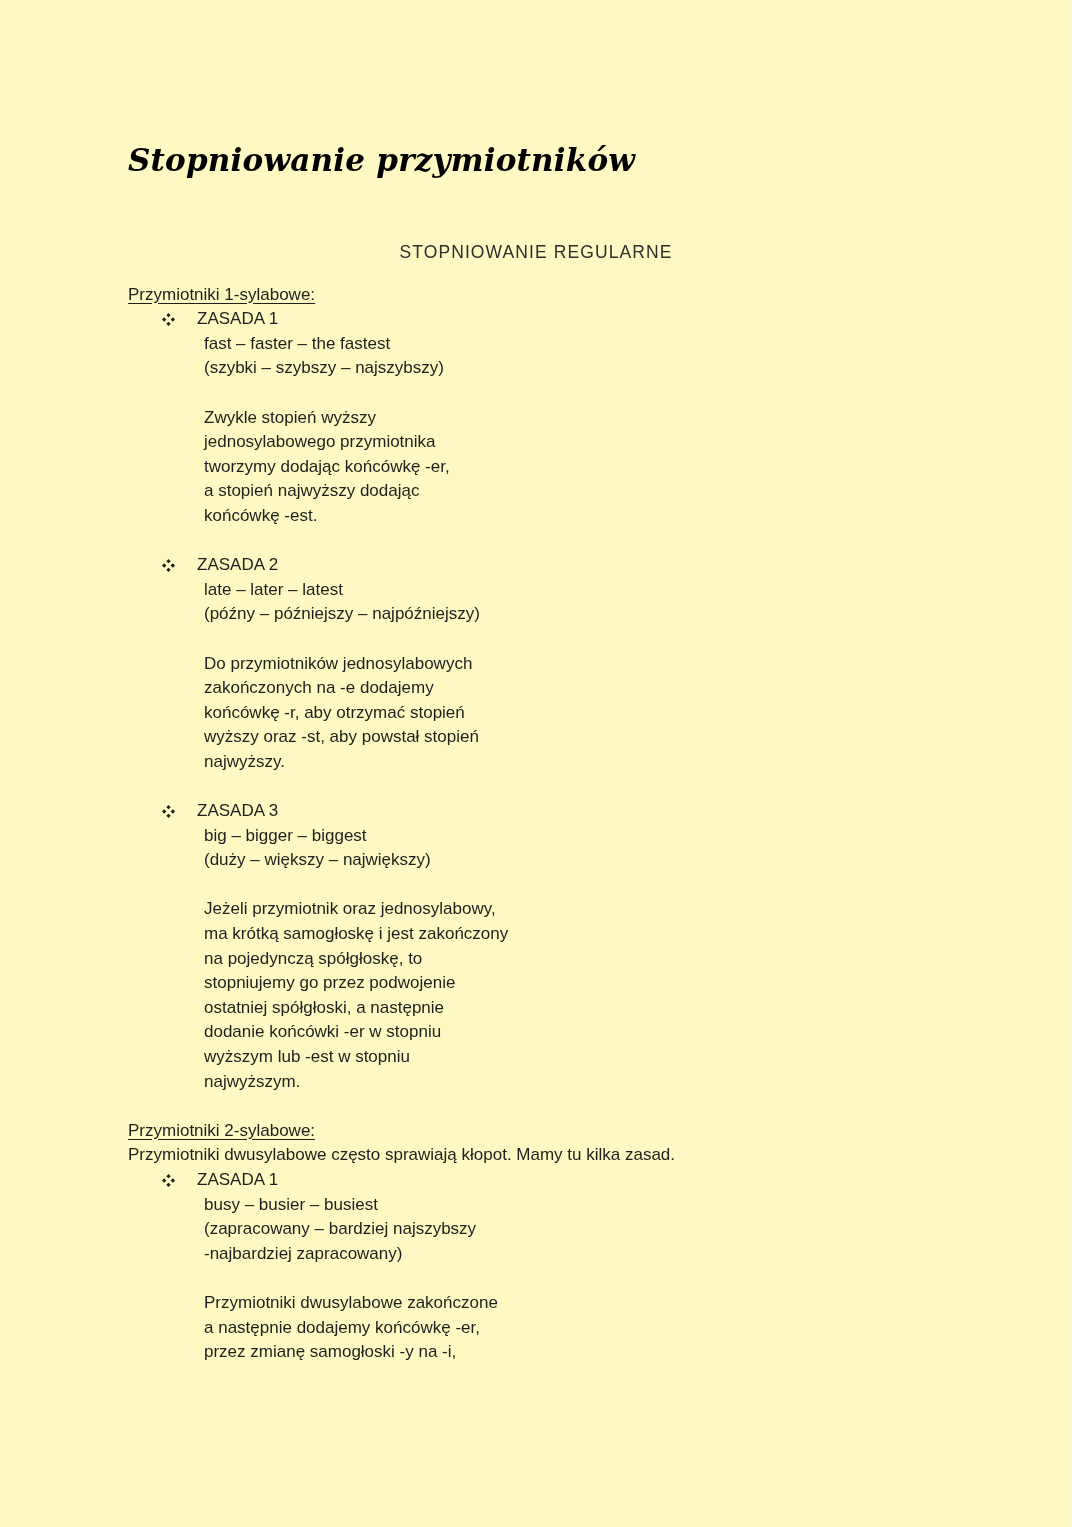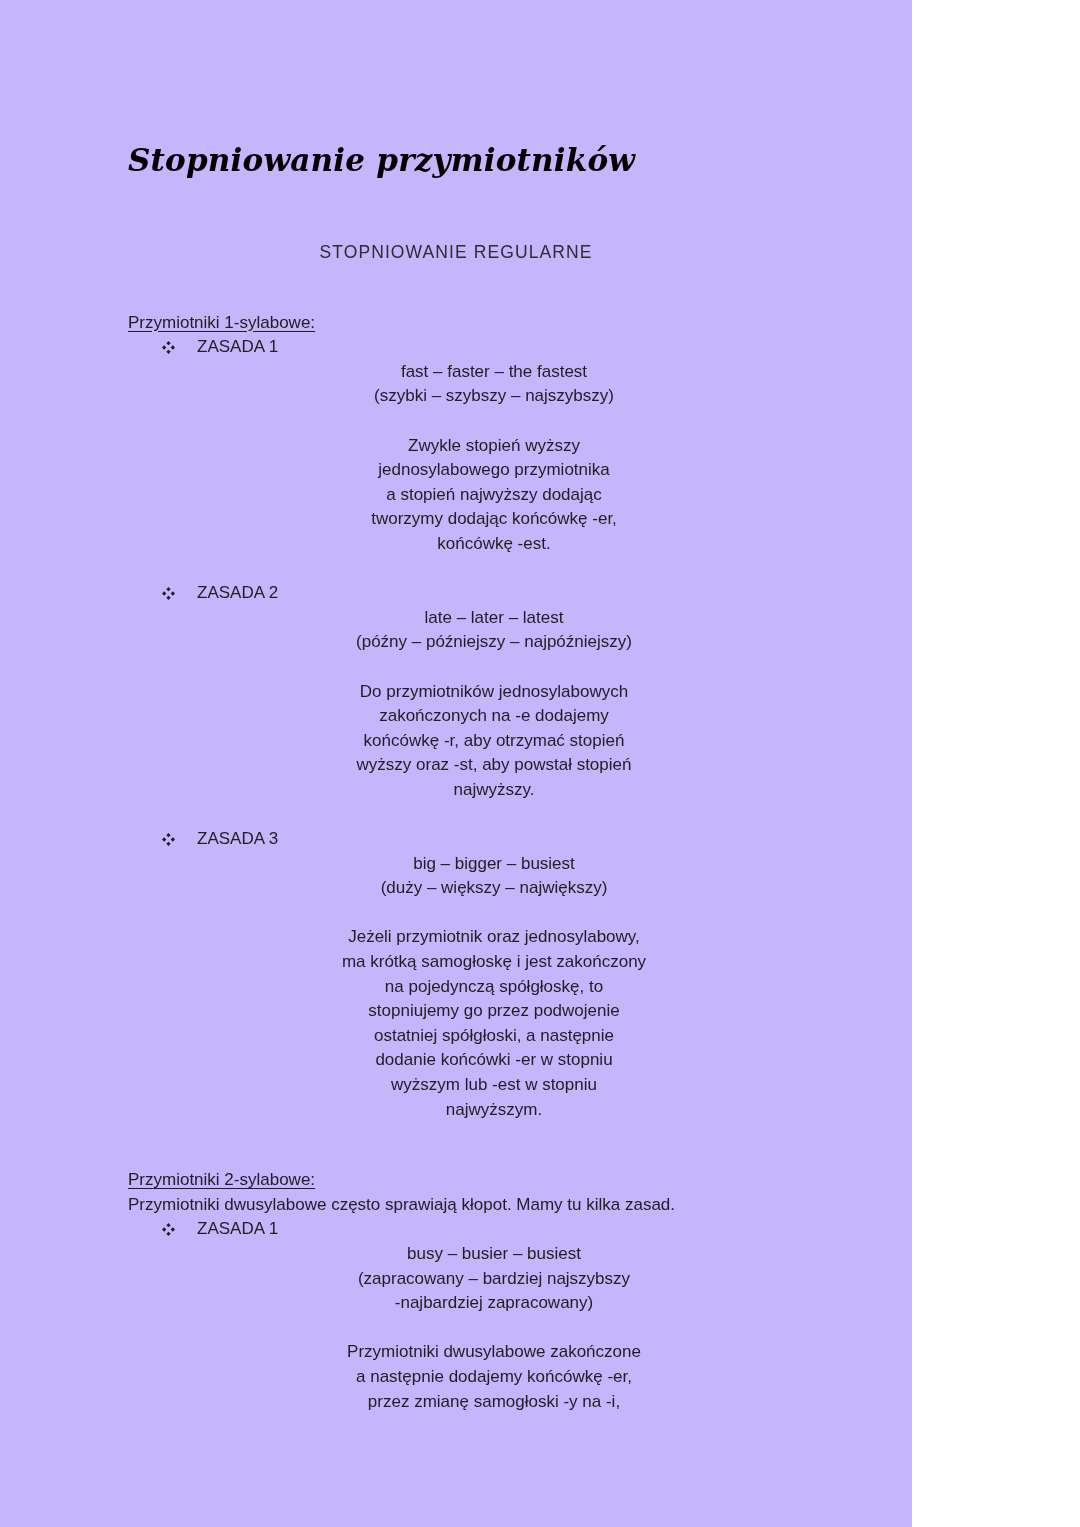"Stopniowanie przymiotników" .page { background: #c4b5fd -> #fef9c3; width: 912px -> 1072px }
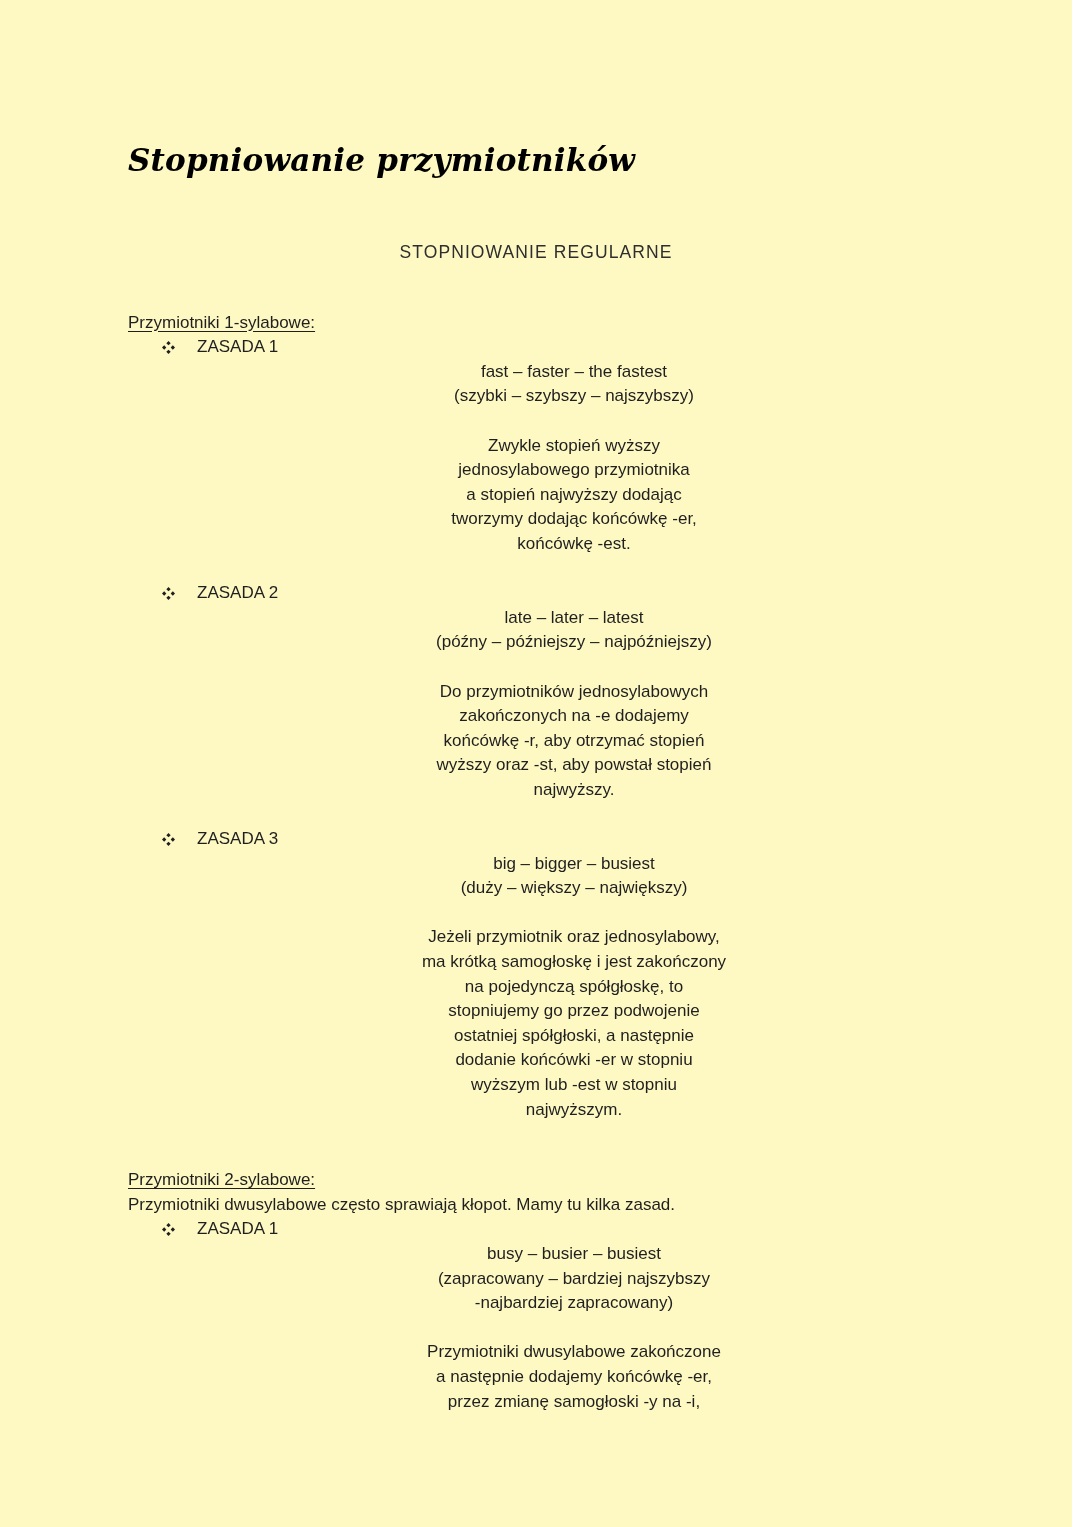"Przymiotniki 1-sylabowe:" .section-heading { margin-top: 46px -> 18px }
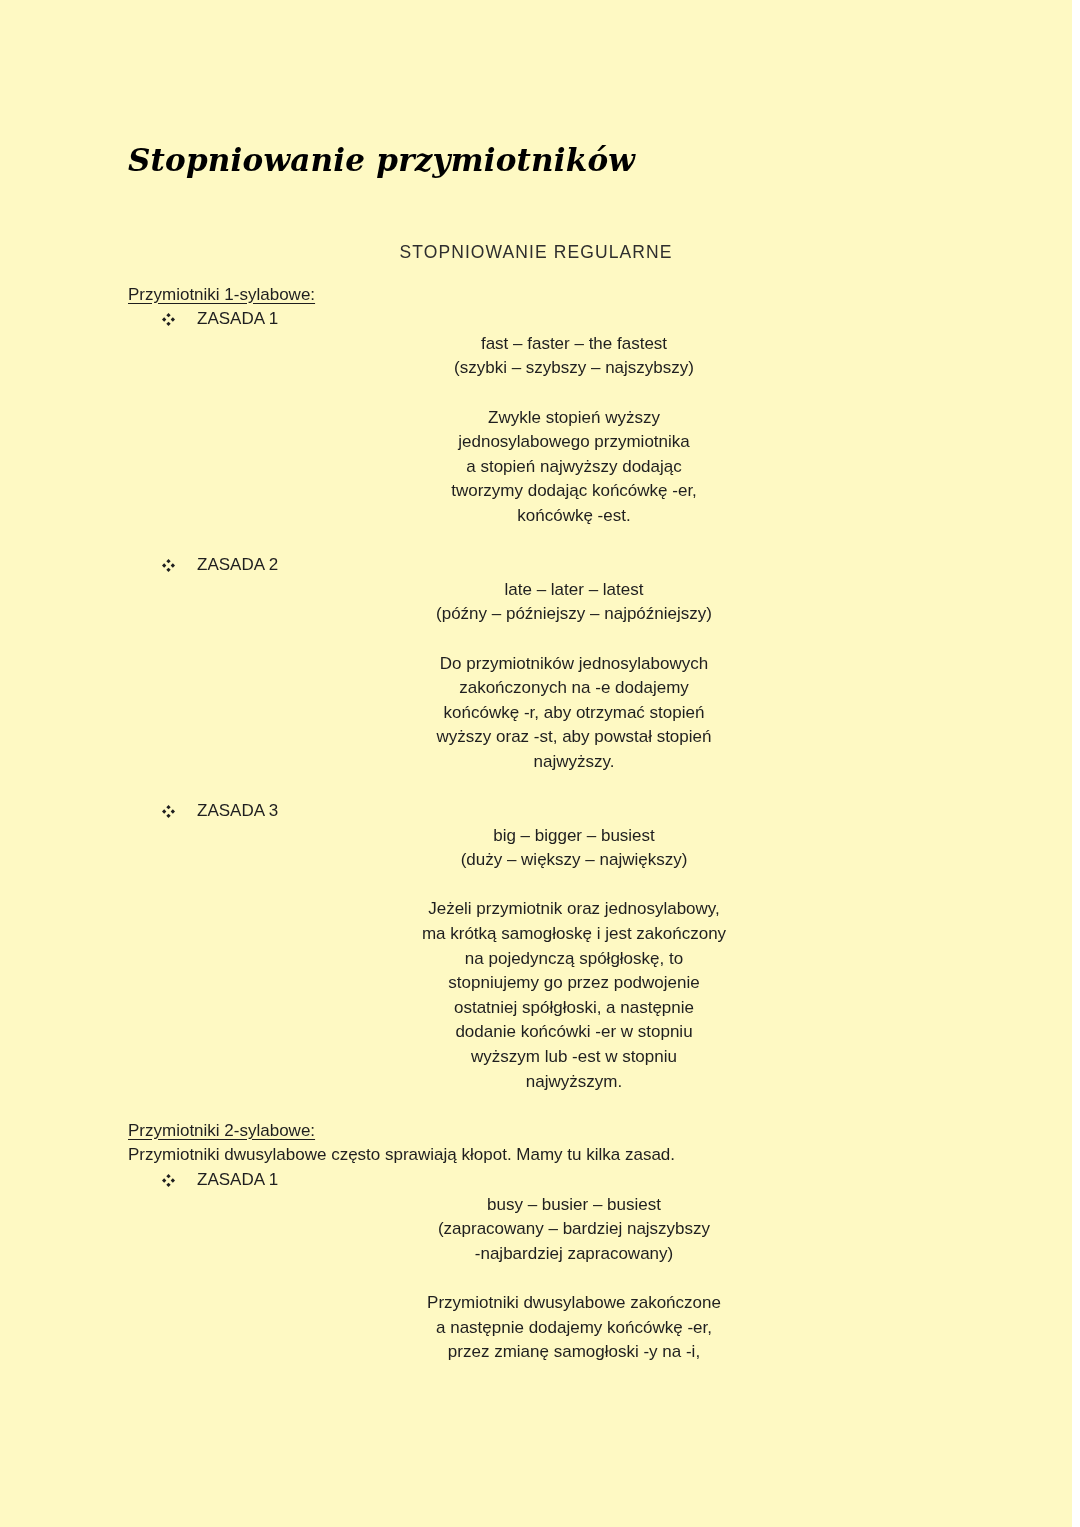"fast – faster – the" .rule-body .line, .rule-expl .line { text-align: center -> none }
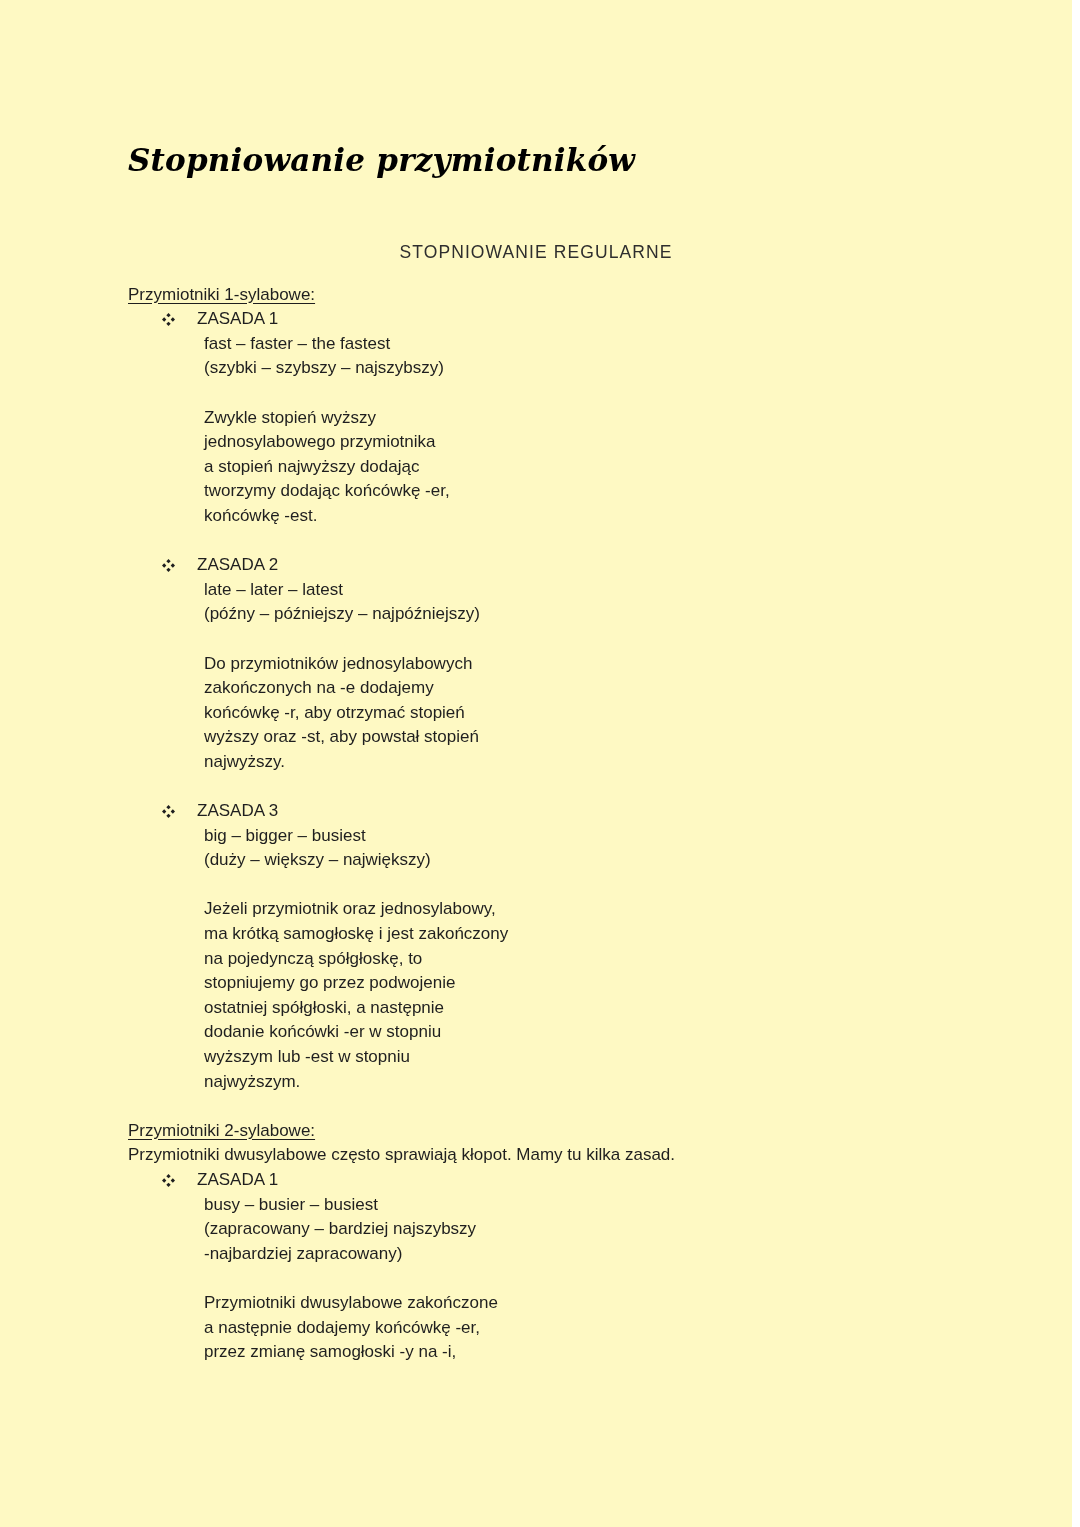"a stopień najwyższy dodając" div.line { order: before "tworzymy dodając końcówkę -er," -> after "tworzymy dodając końcówkę -er," }
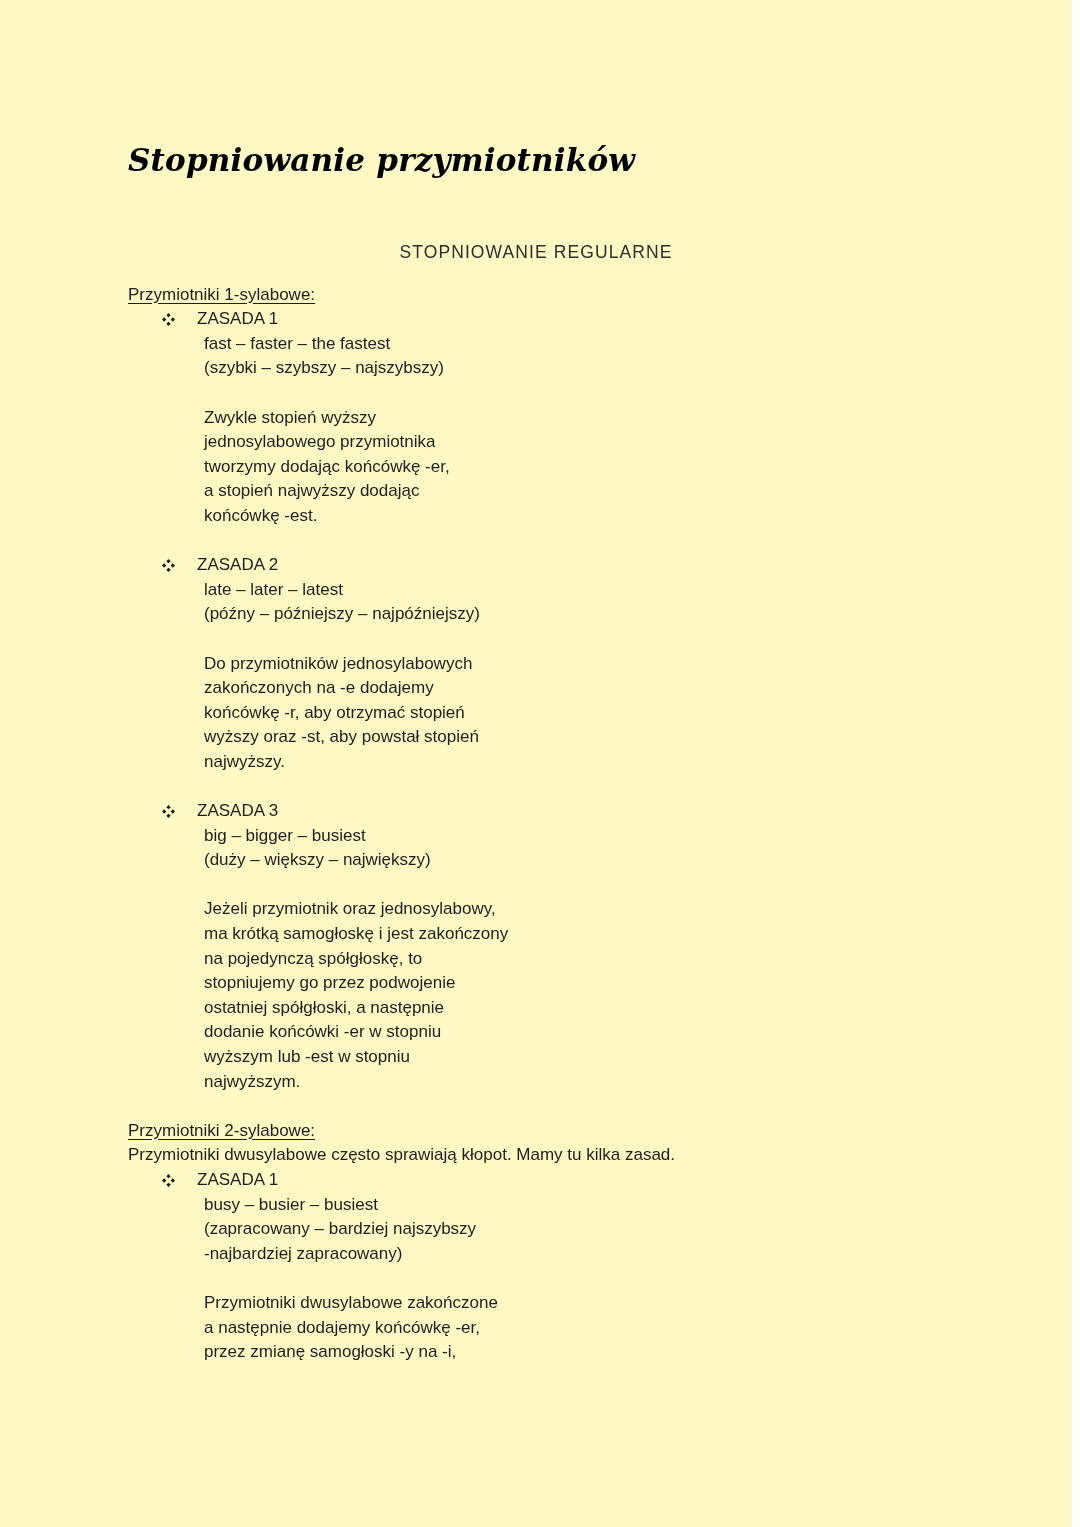"big – bigger – busiest" div.line { text: busiest -> biggest }
